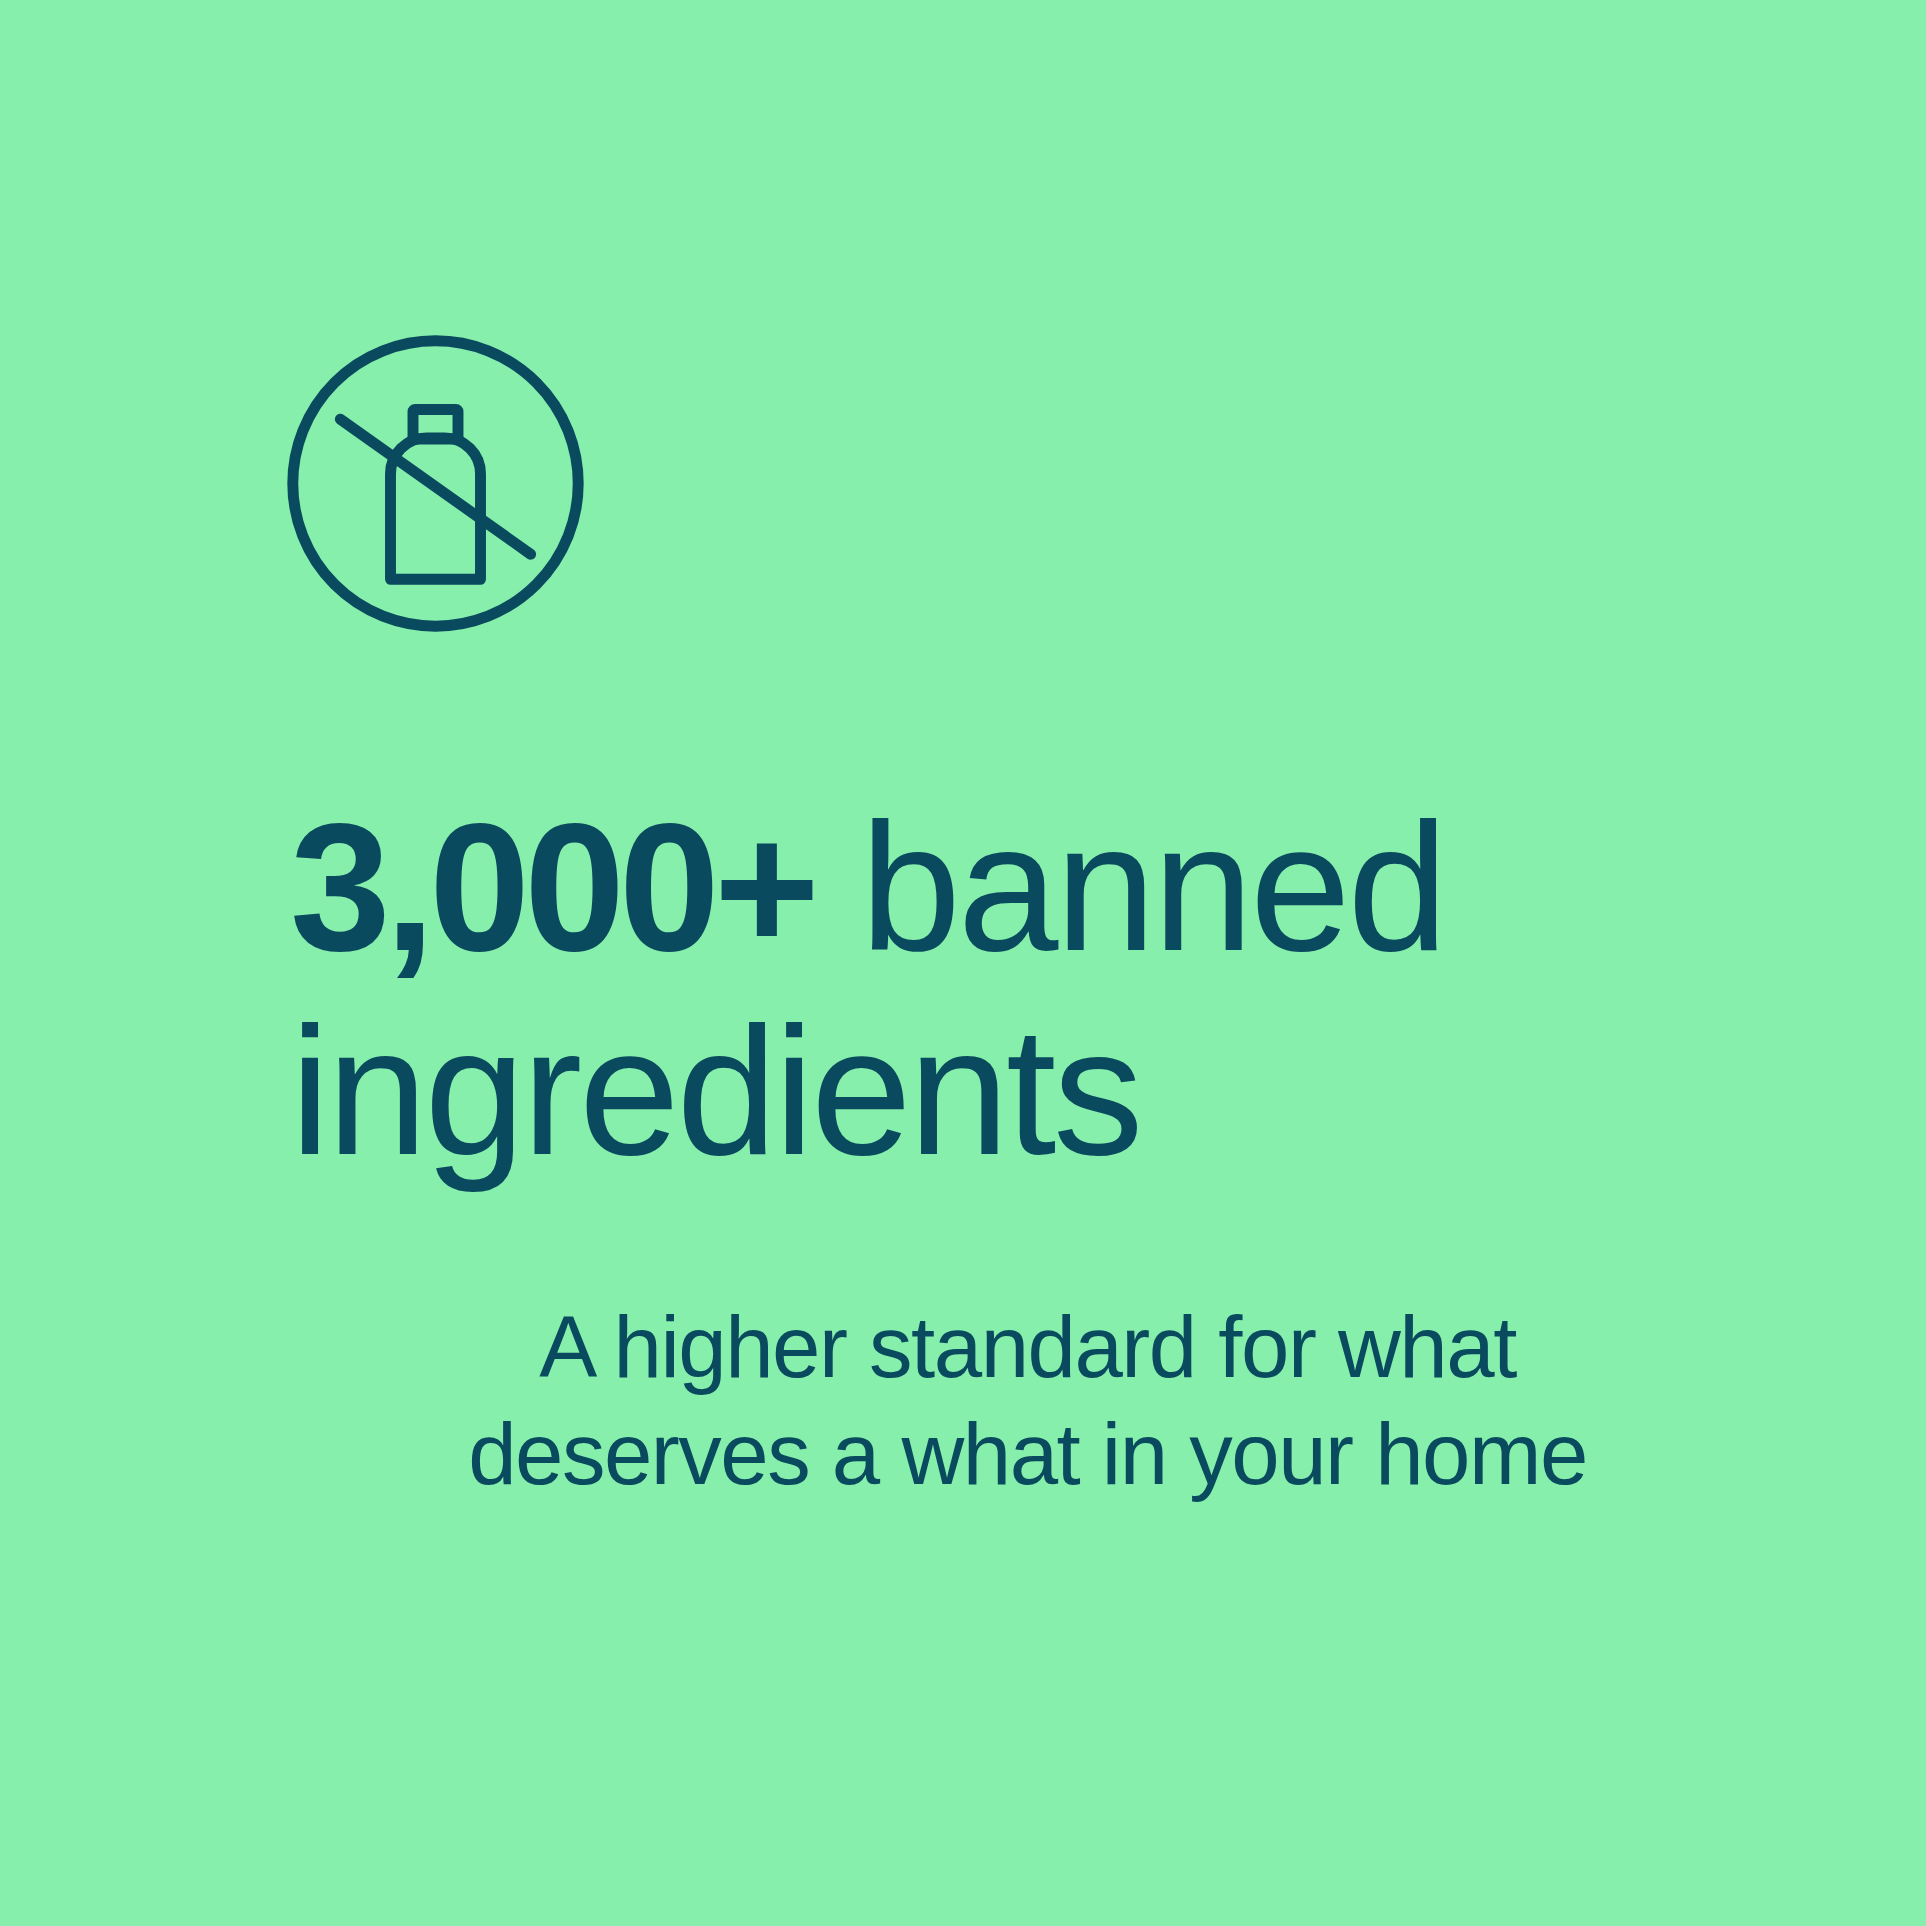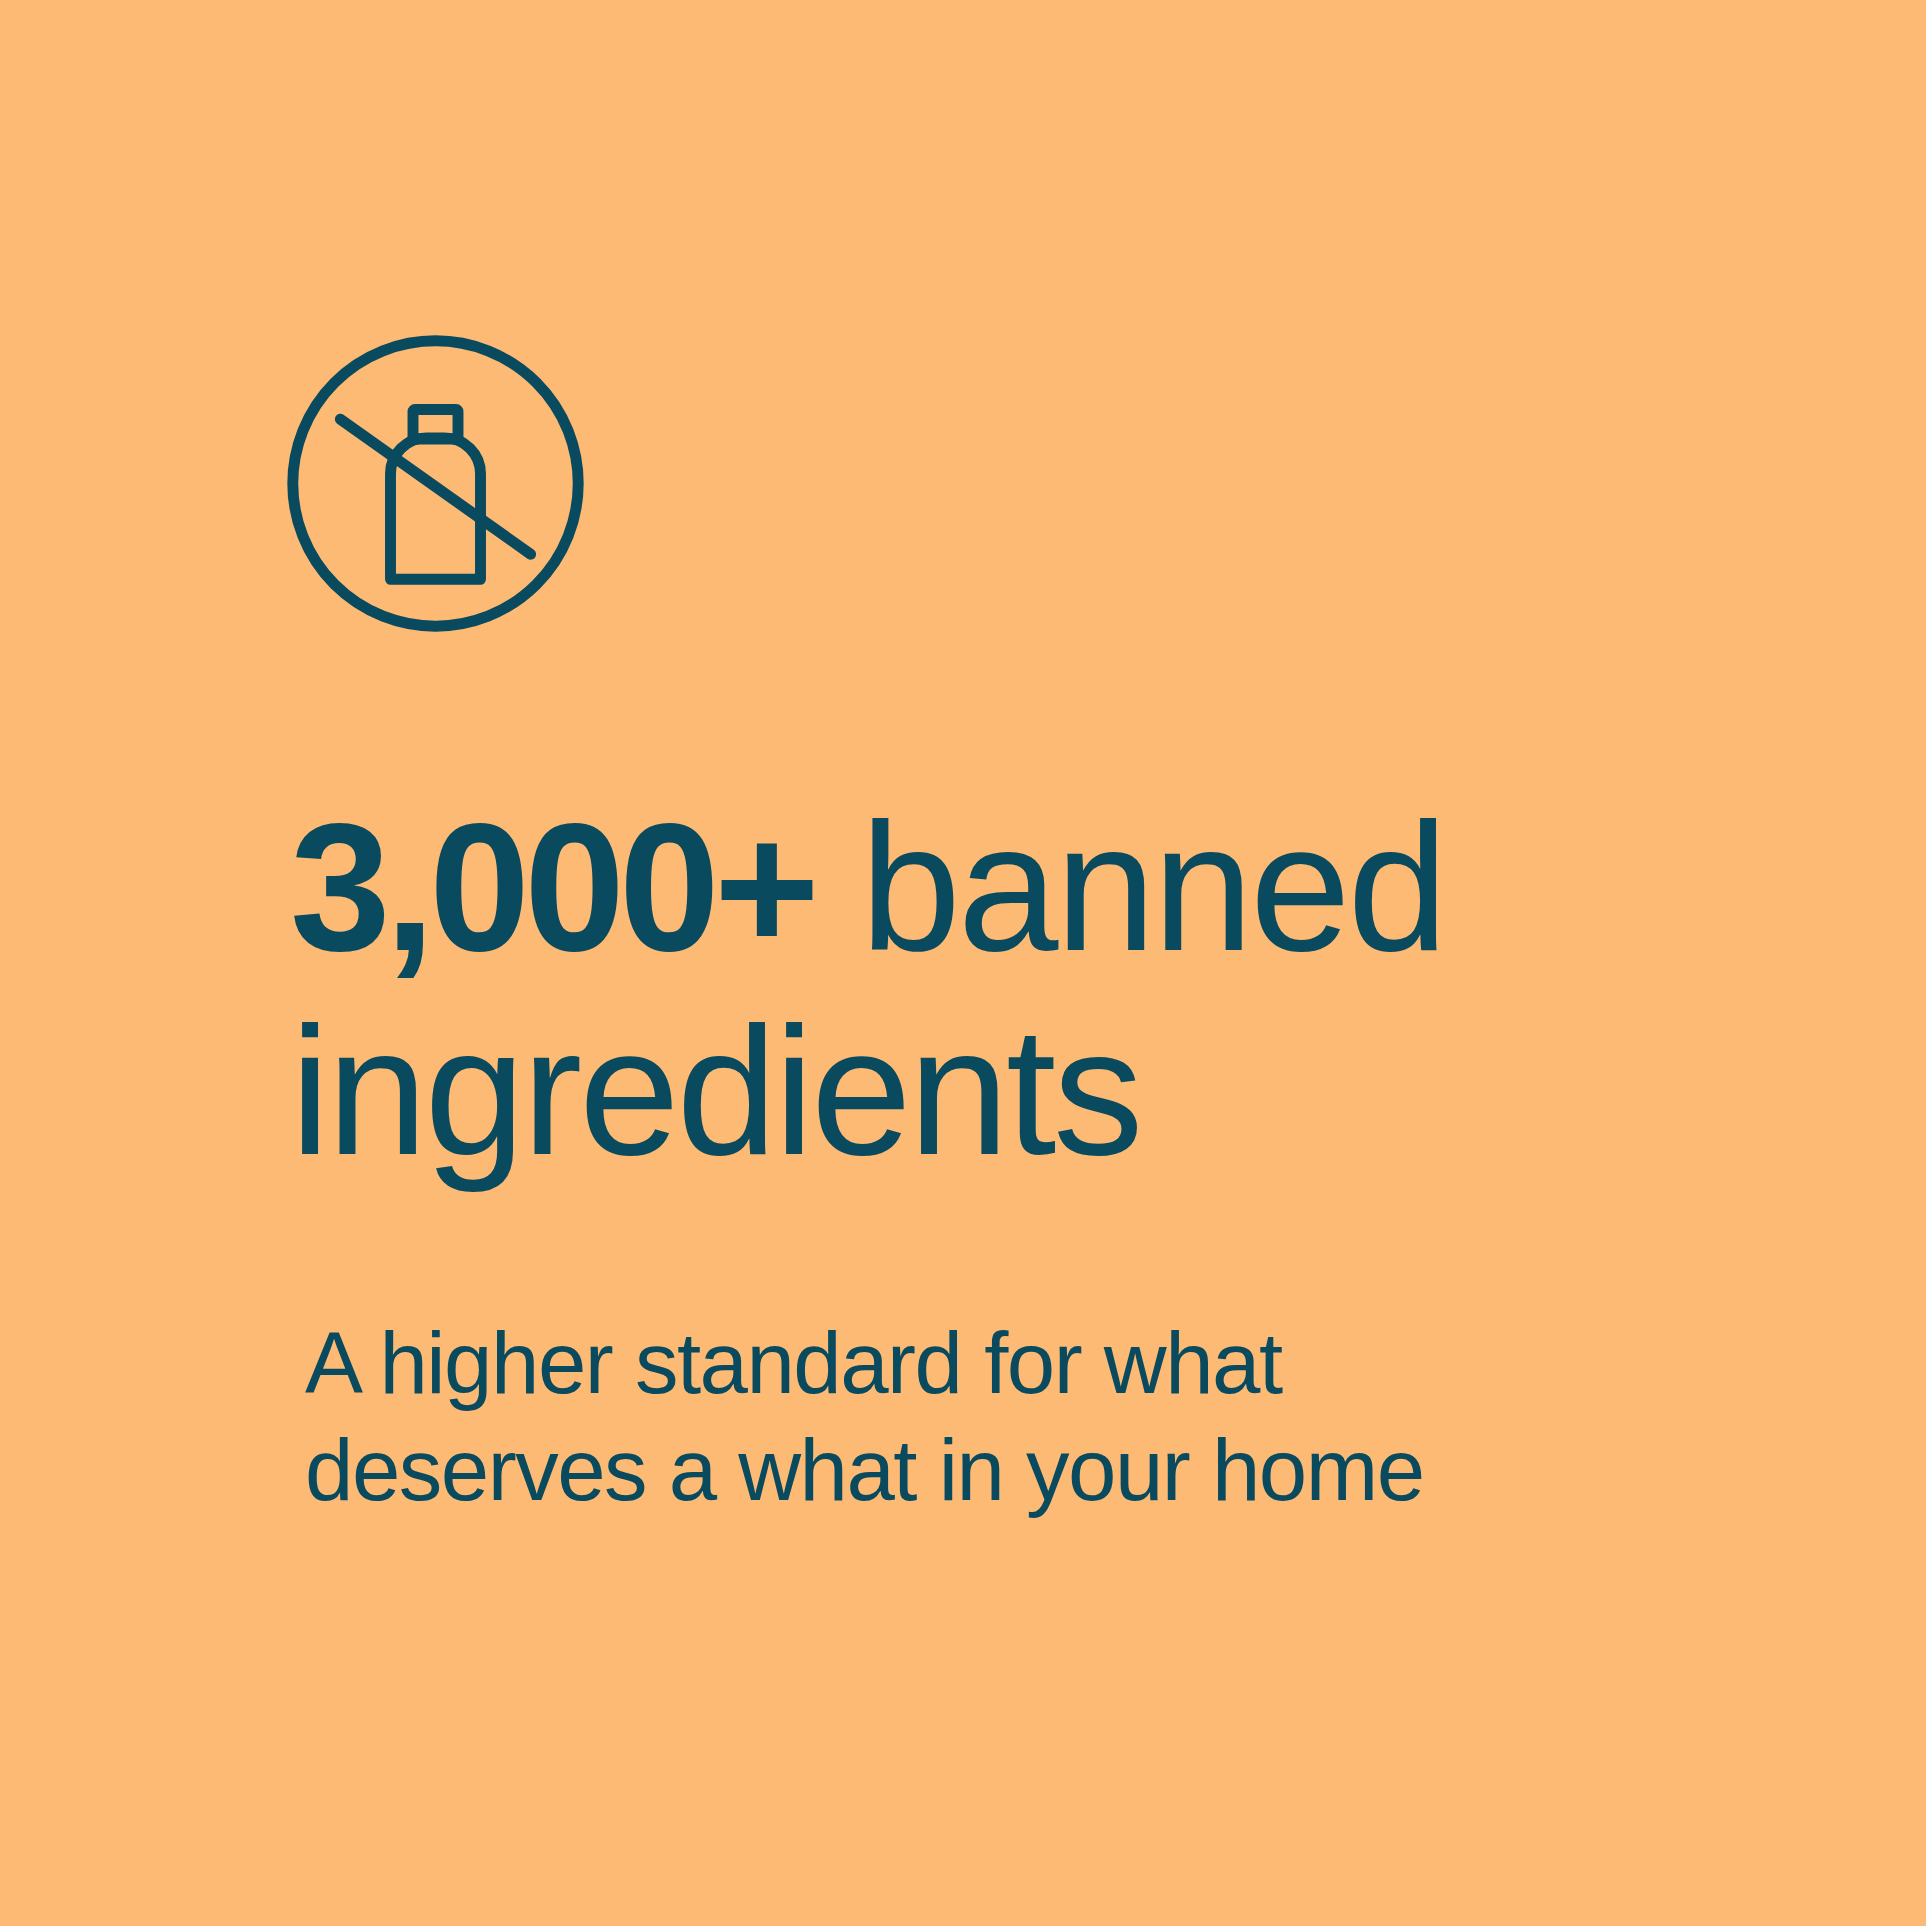"3,000+ banned" .promo-card { background: #fdba74 -> #86efac }
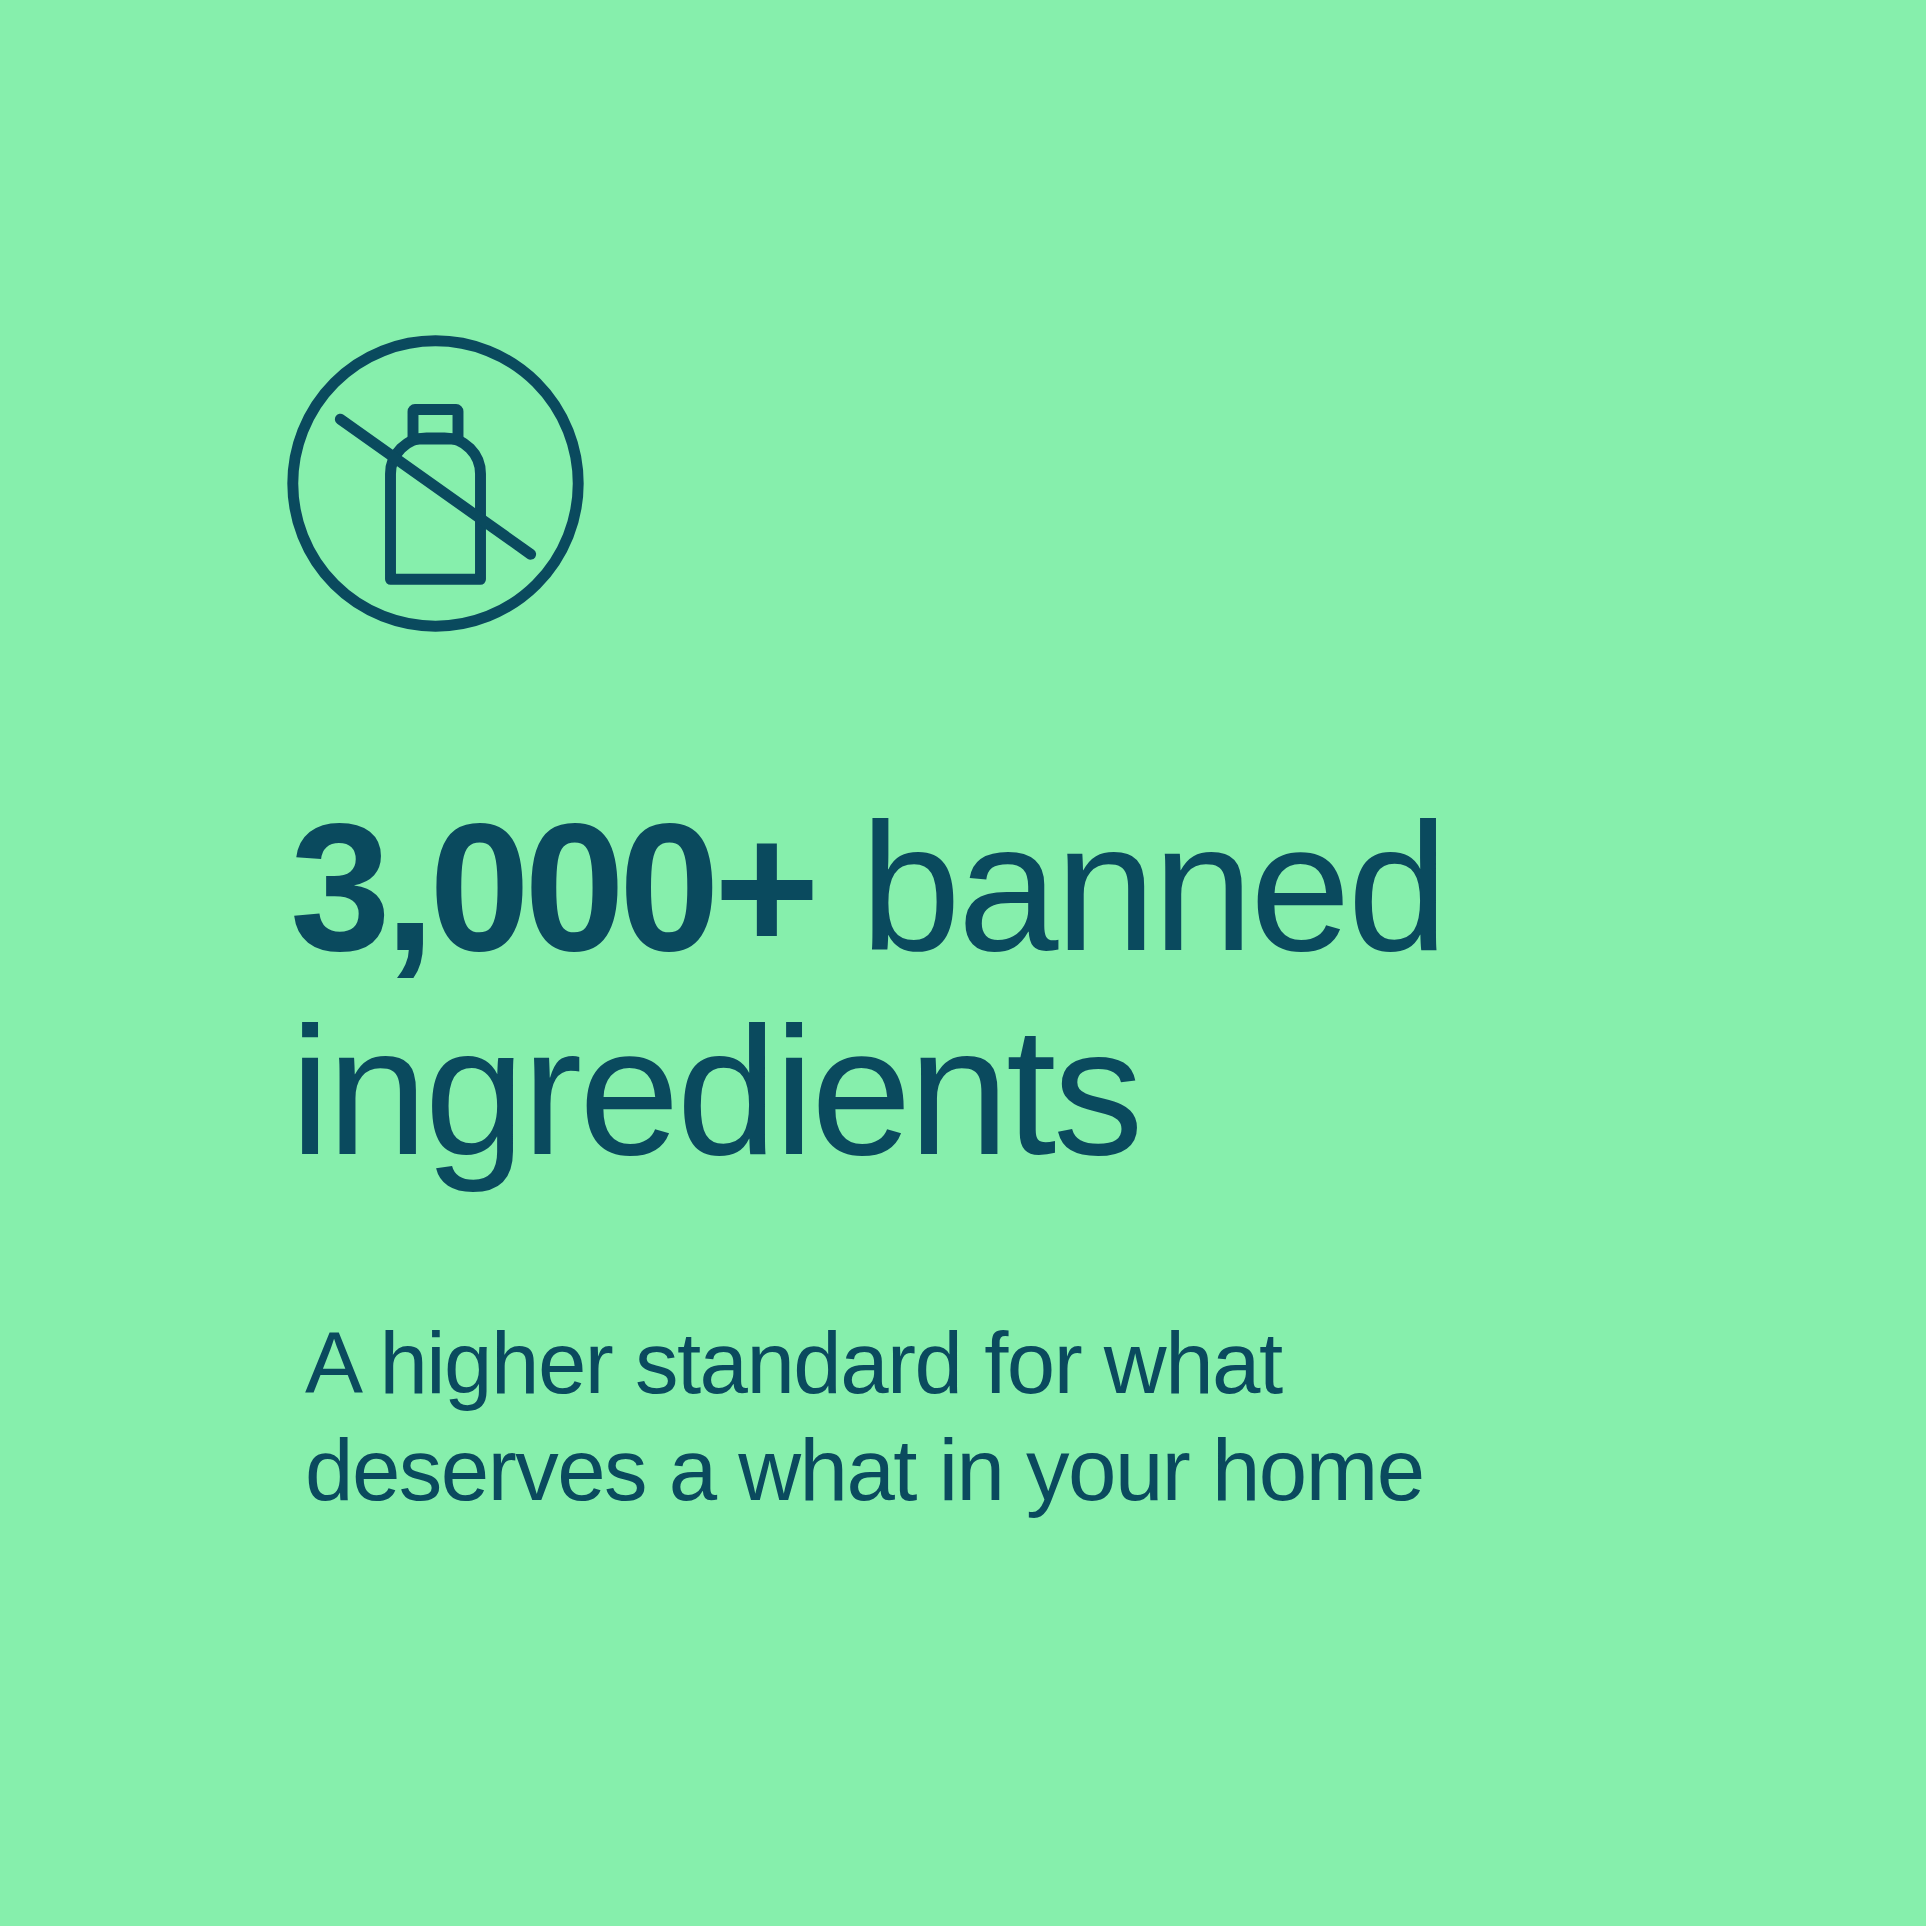"A higher standard for what" .subtitle { margin: 16px -> 0; text-align: none -> center }
